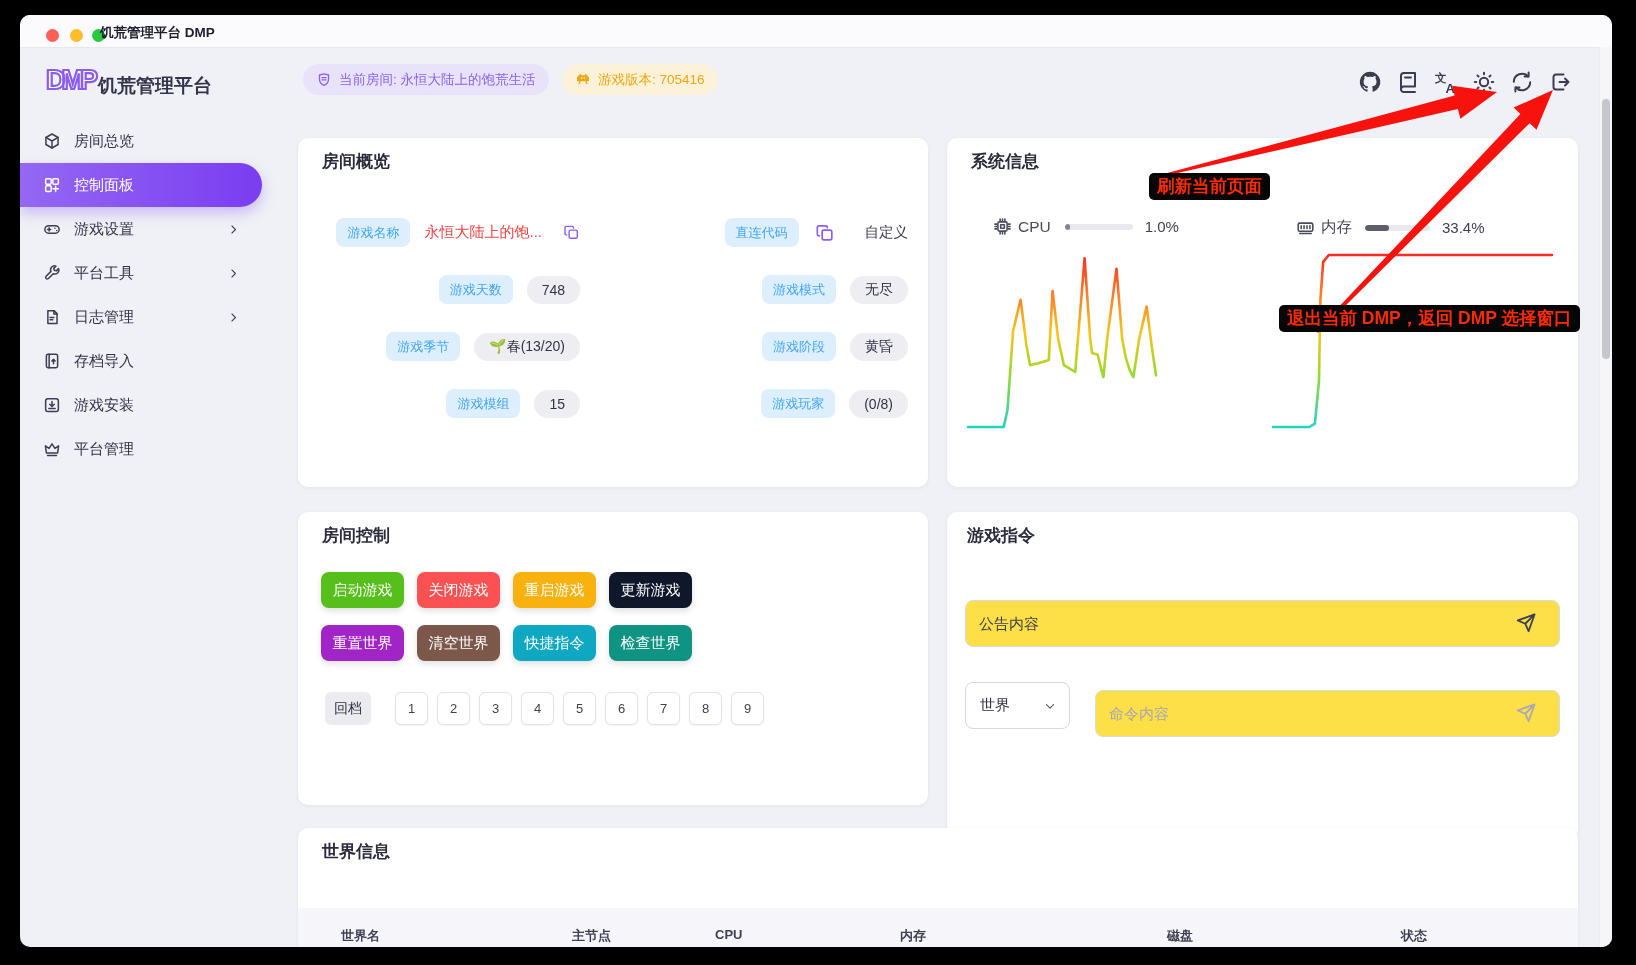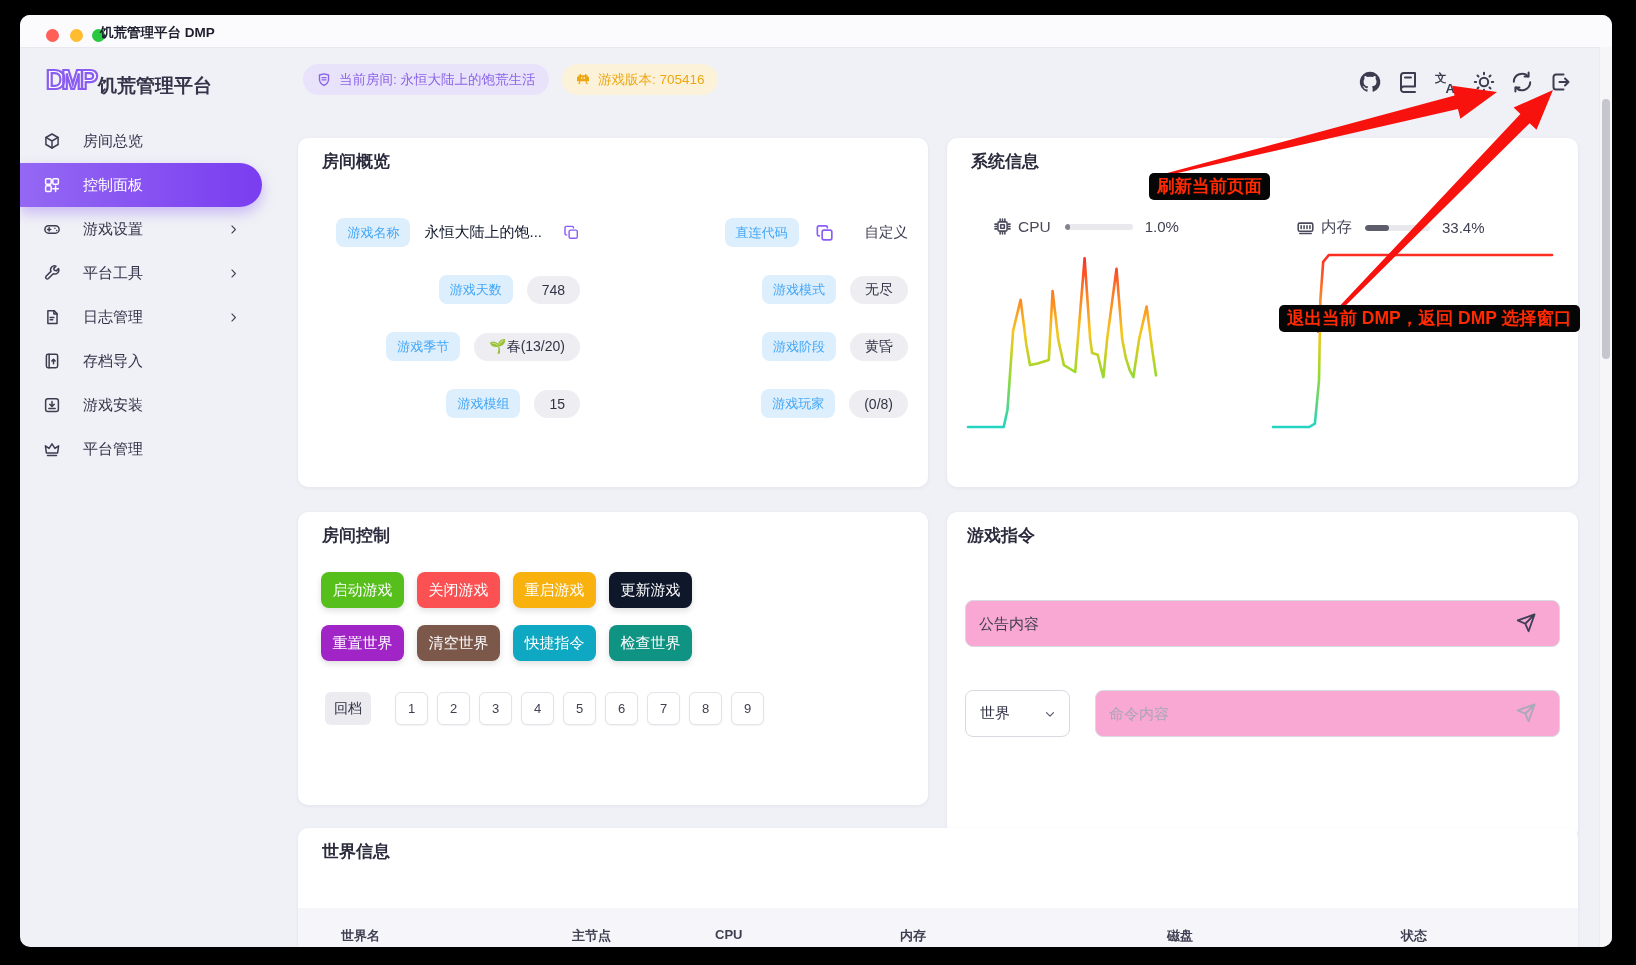"房间总览" .nav-item { gap: 22px -> 13px }
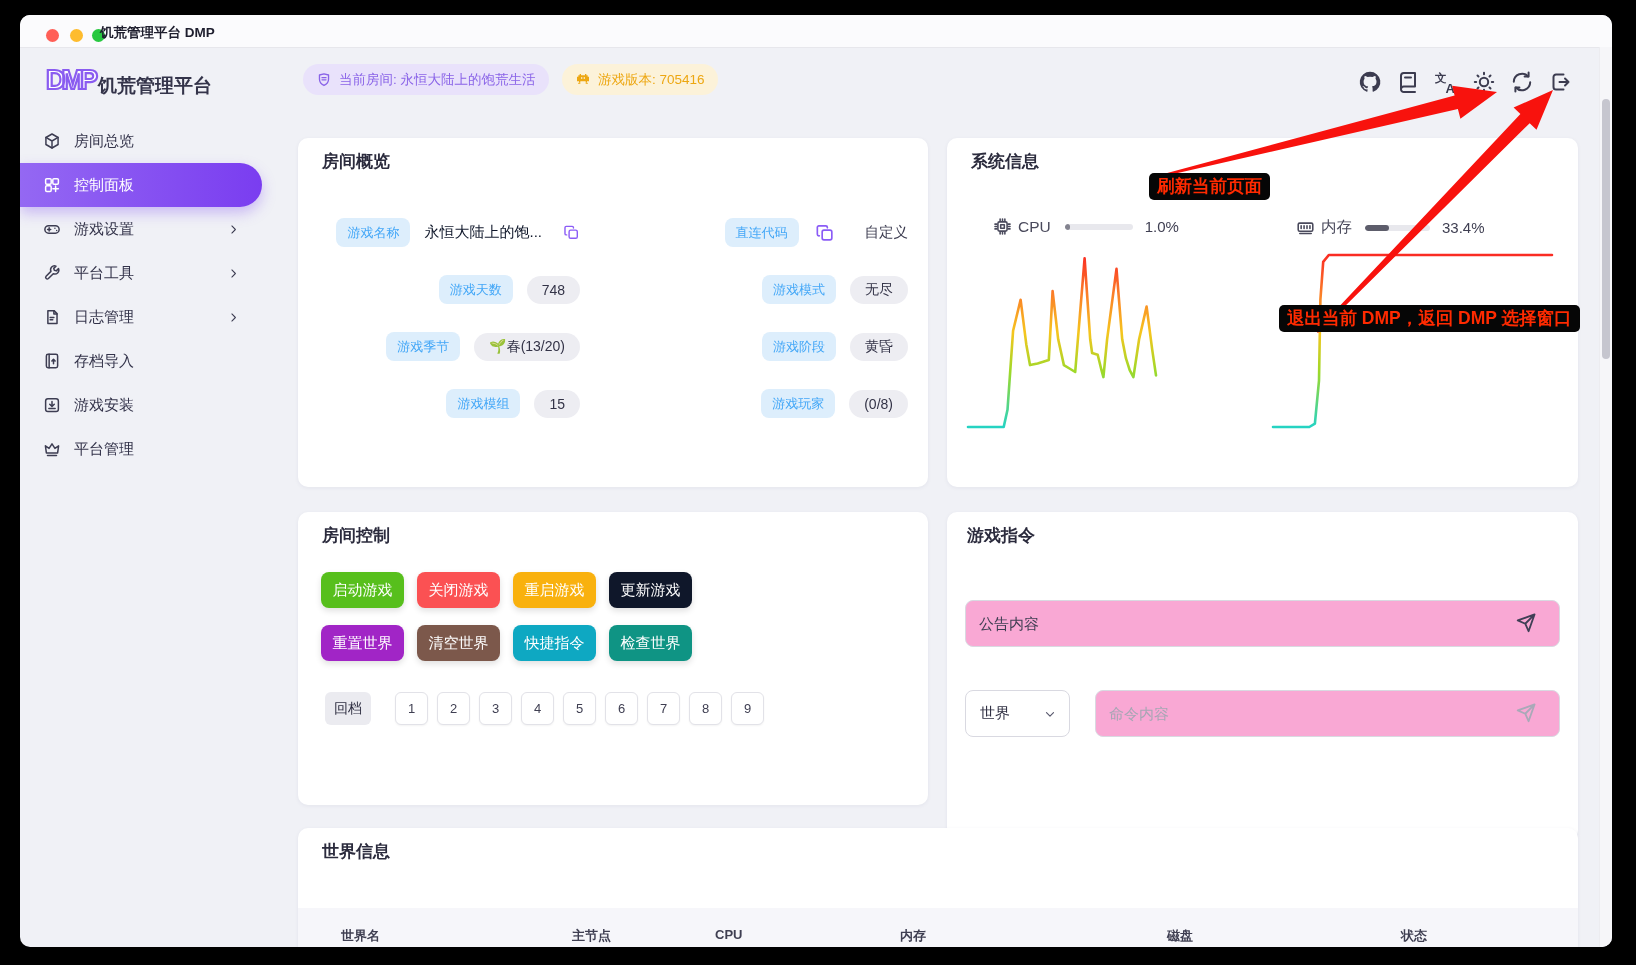"永恒大陆上的饱..." .fname { color: #0f172a -> #ef4444 }
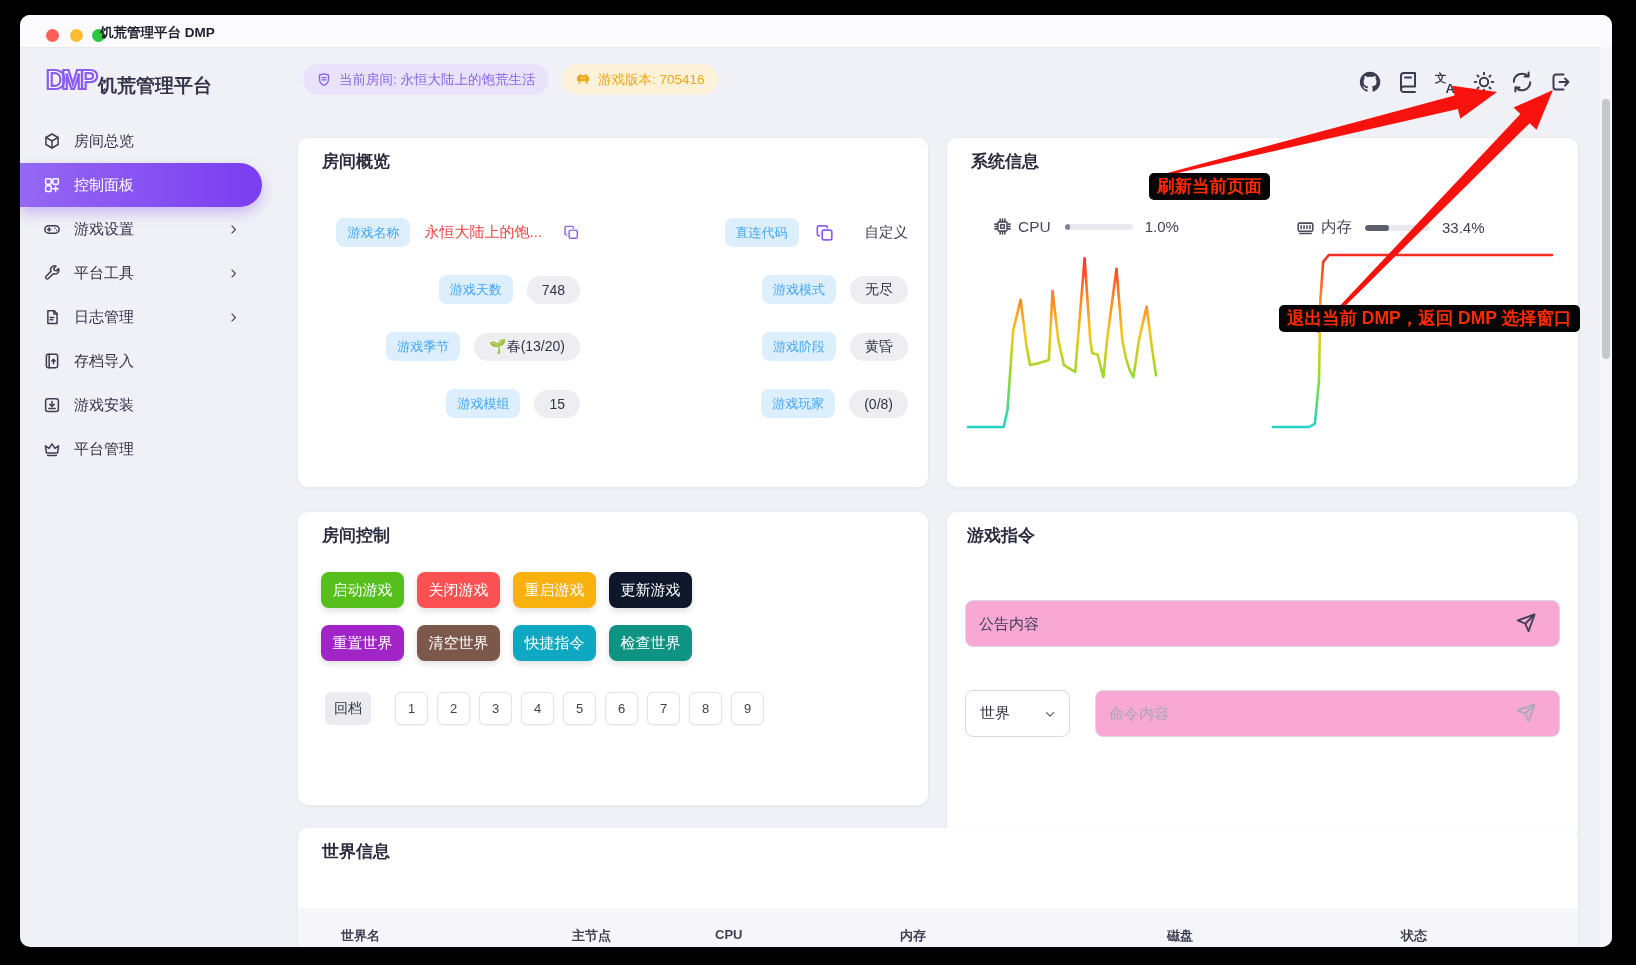"公告内容" .cmd-input { background: #f9a8d4 -> #fde047 }
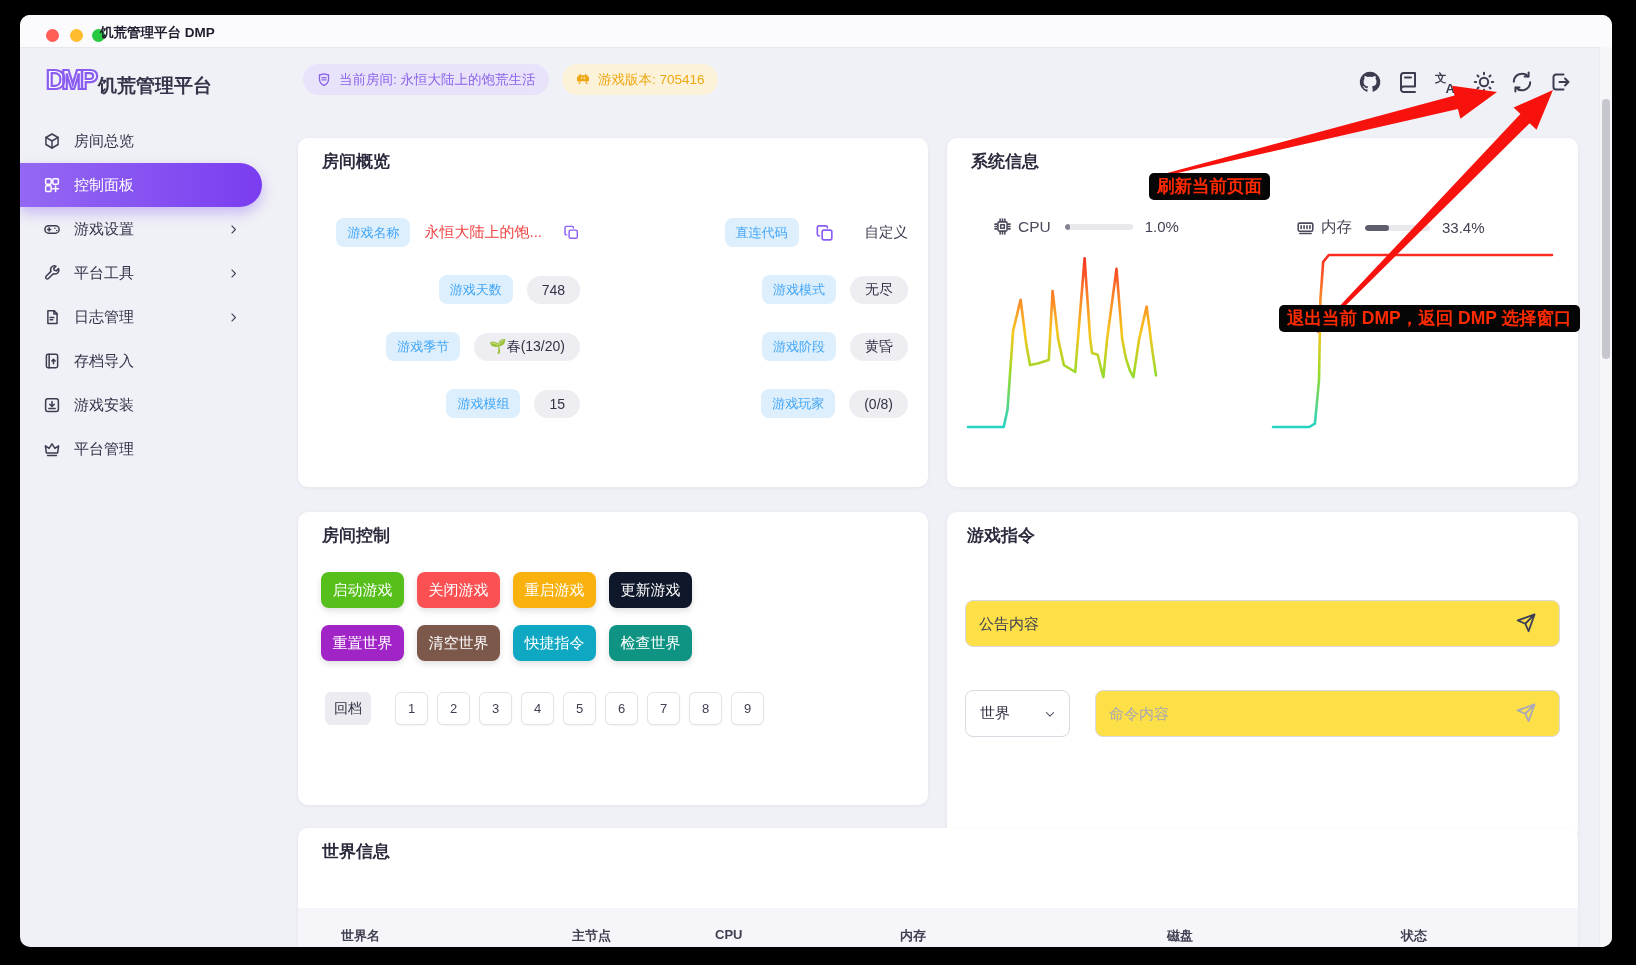"世界" #world-select { top: 178px -> 170px }
